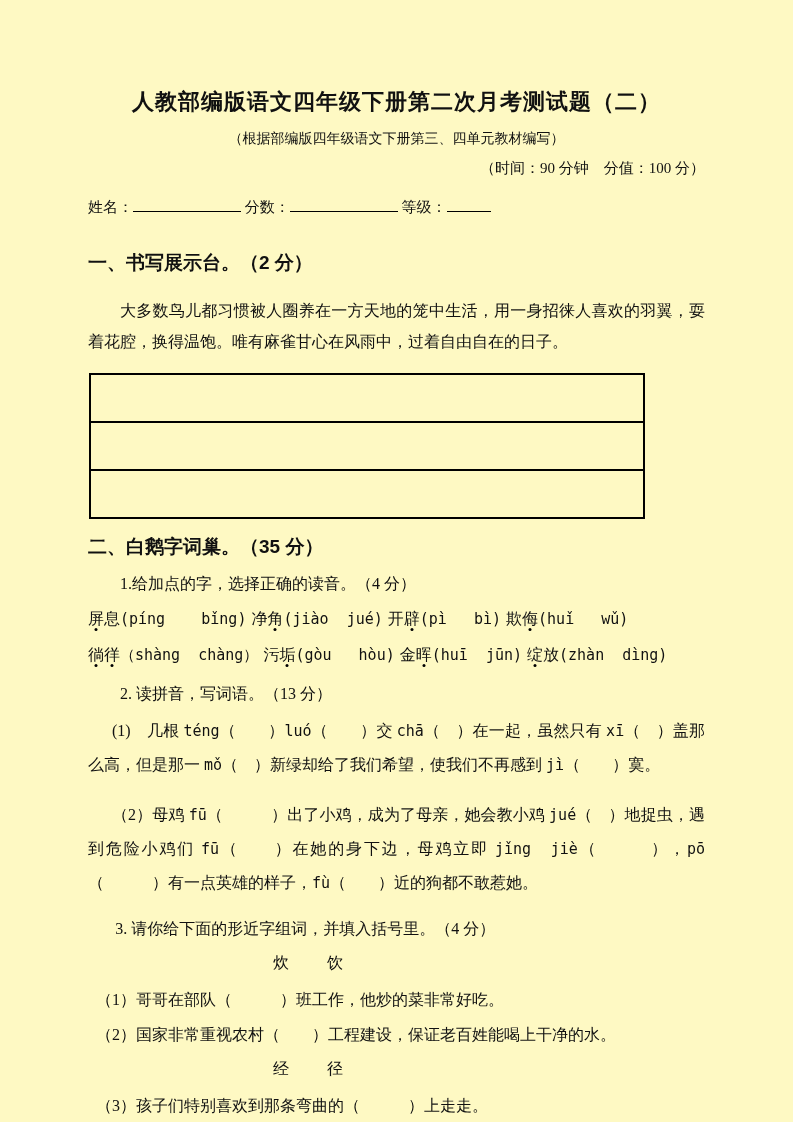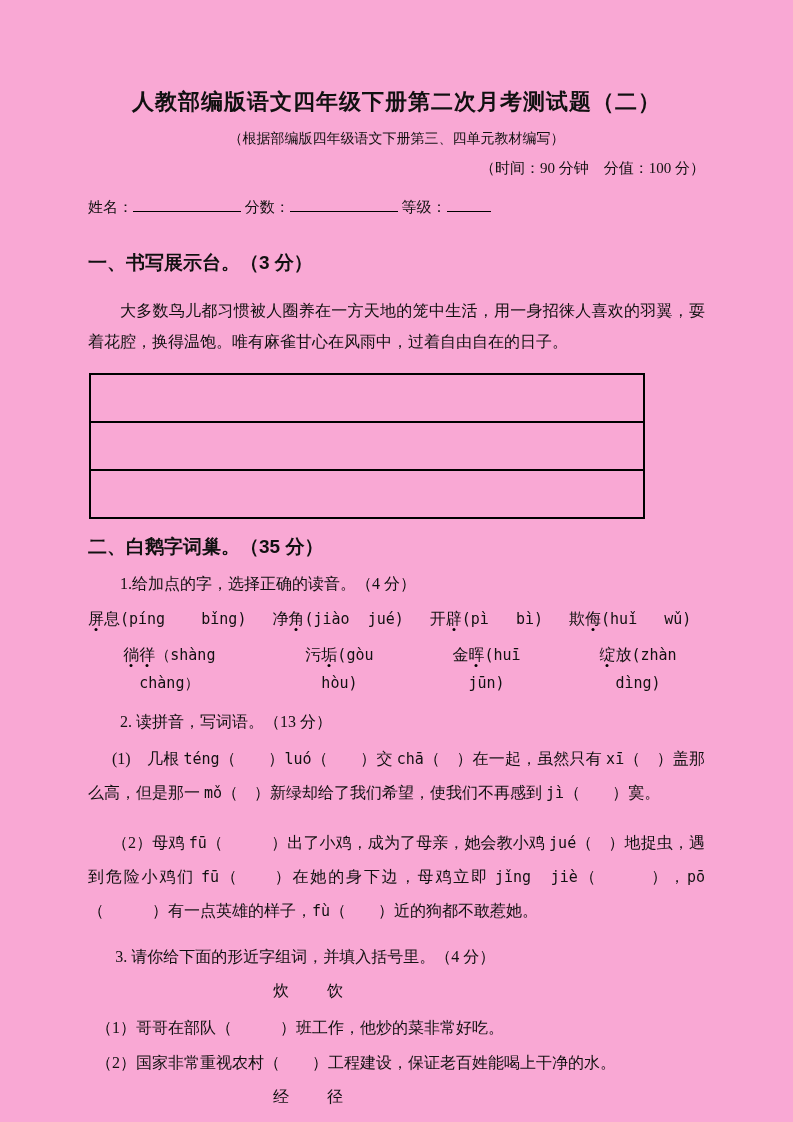"人教部编版语文四年级下册第二次月考测试题（二）" .page { background: #f9a8d4 -> #fef9c3 }
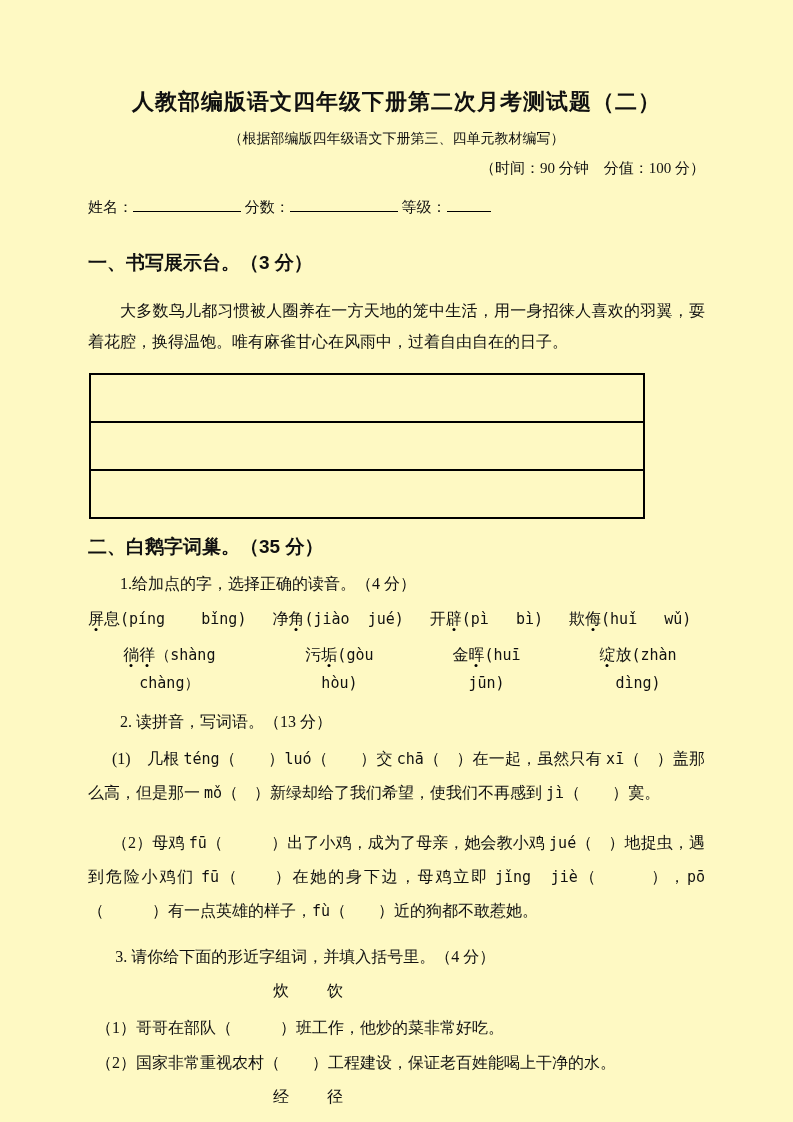"一、书写展示台。（3 分）" h2.section-heading { text: 3 -> 2 }
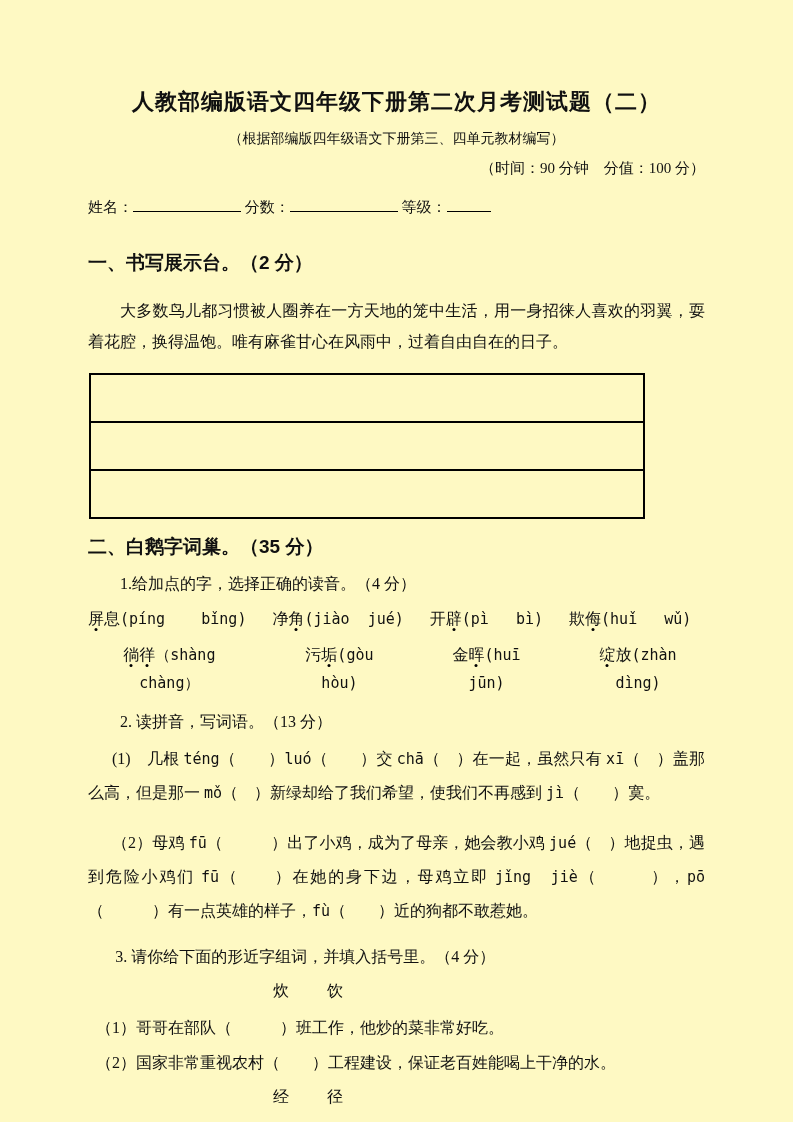"屏息(píng bǐng)" .q1-row { gap: 26px -> 5px }
